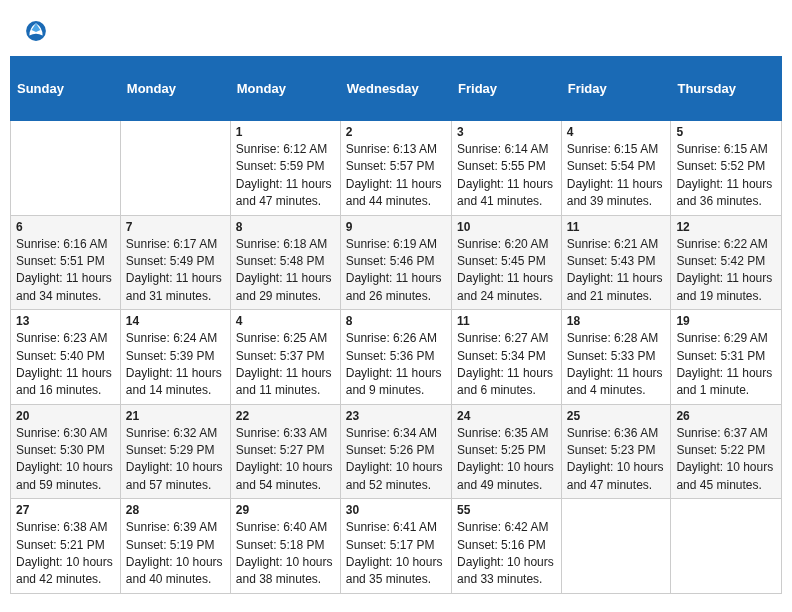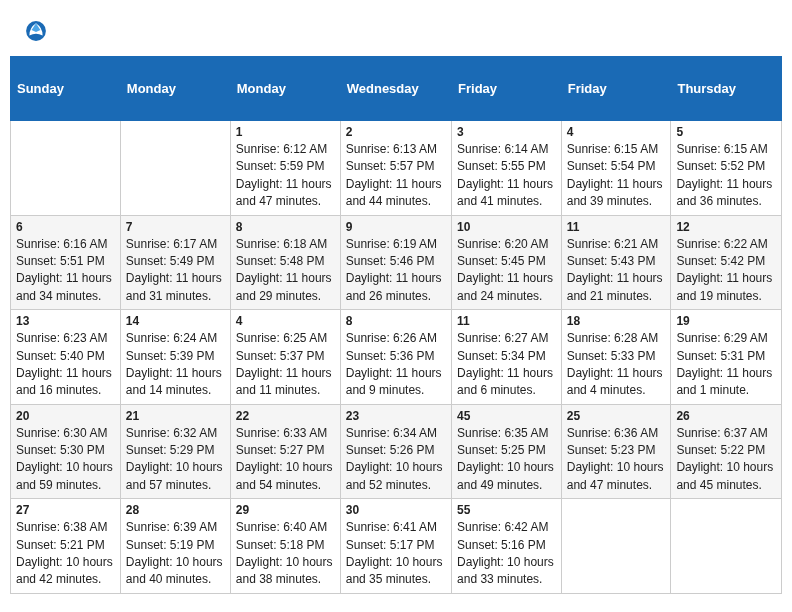"45" span.day-number { text: 45 -> 24 }
